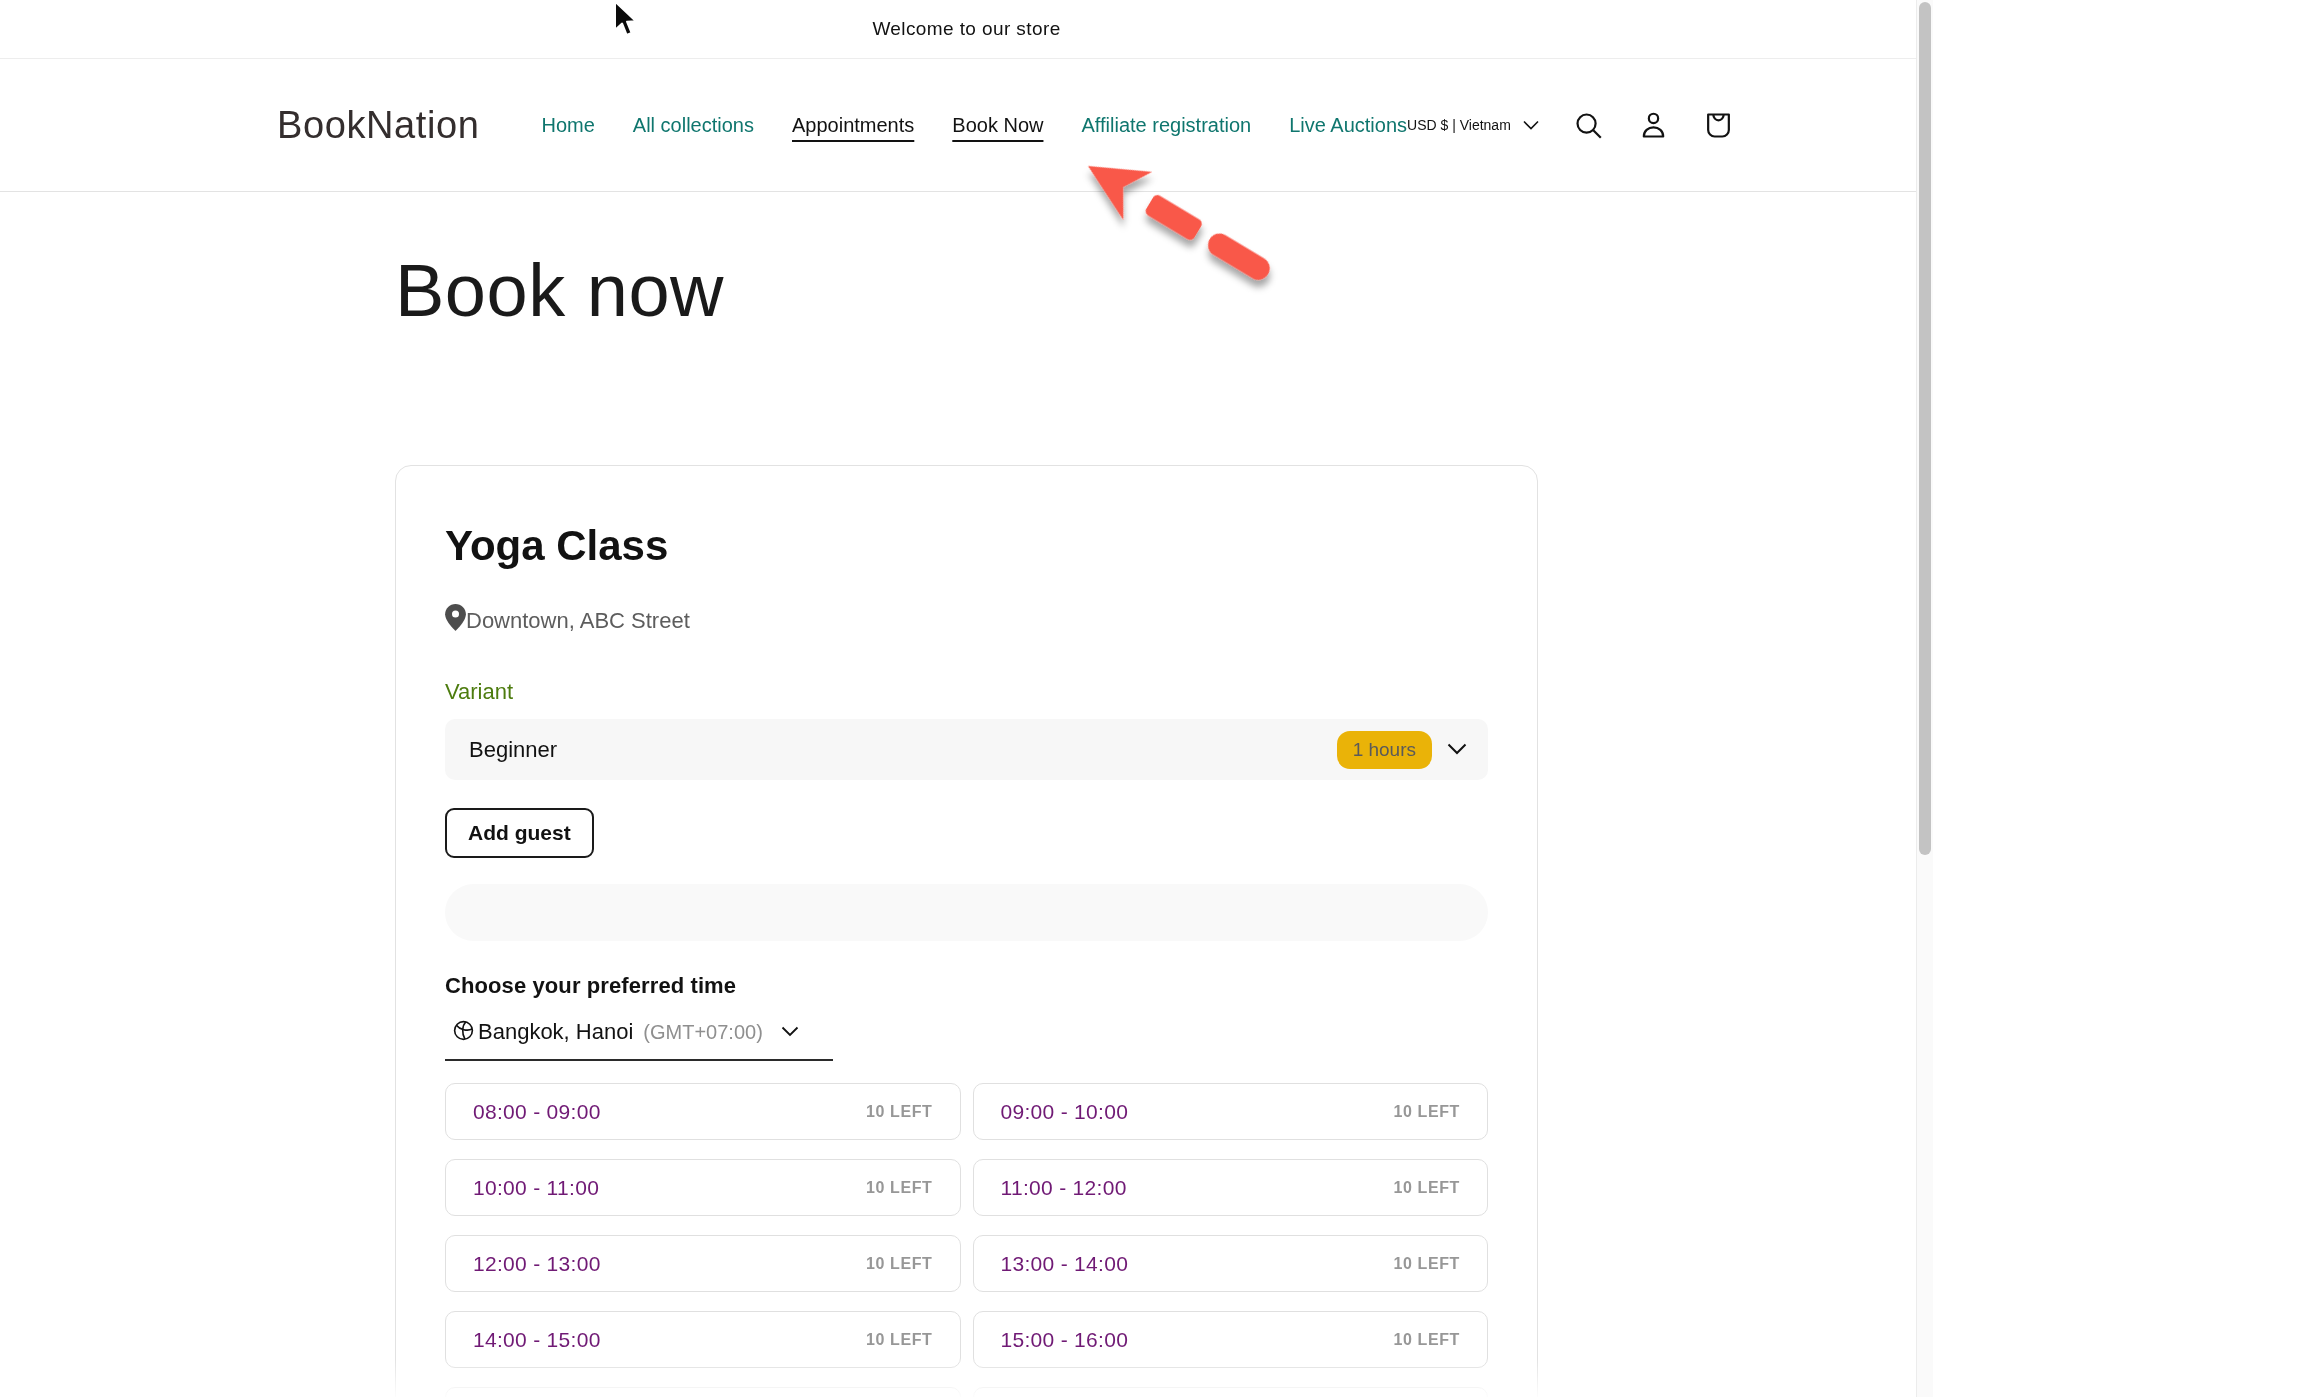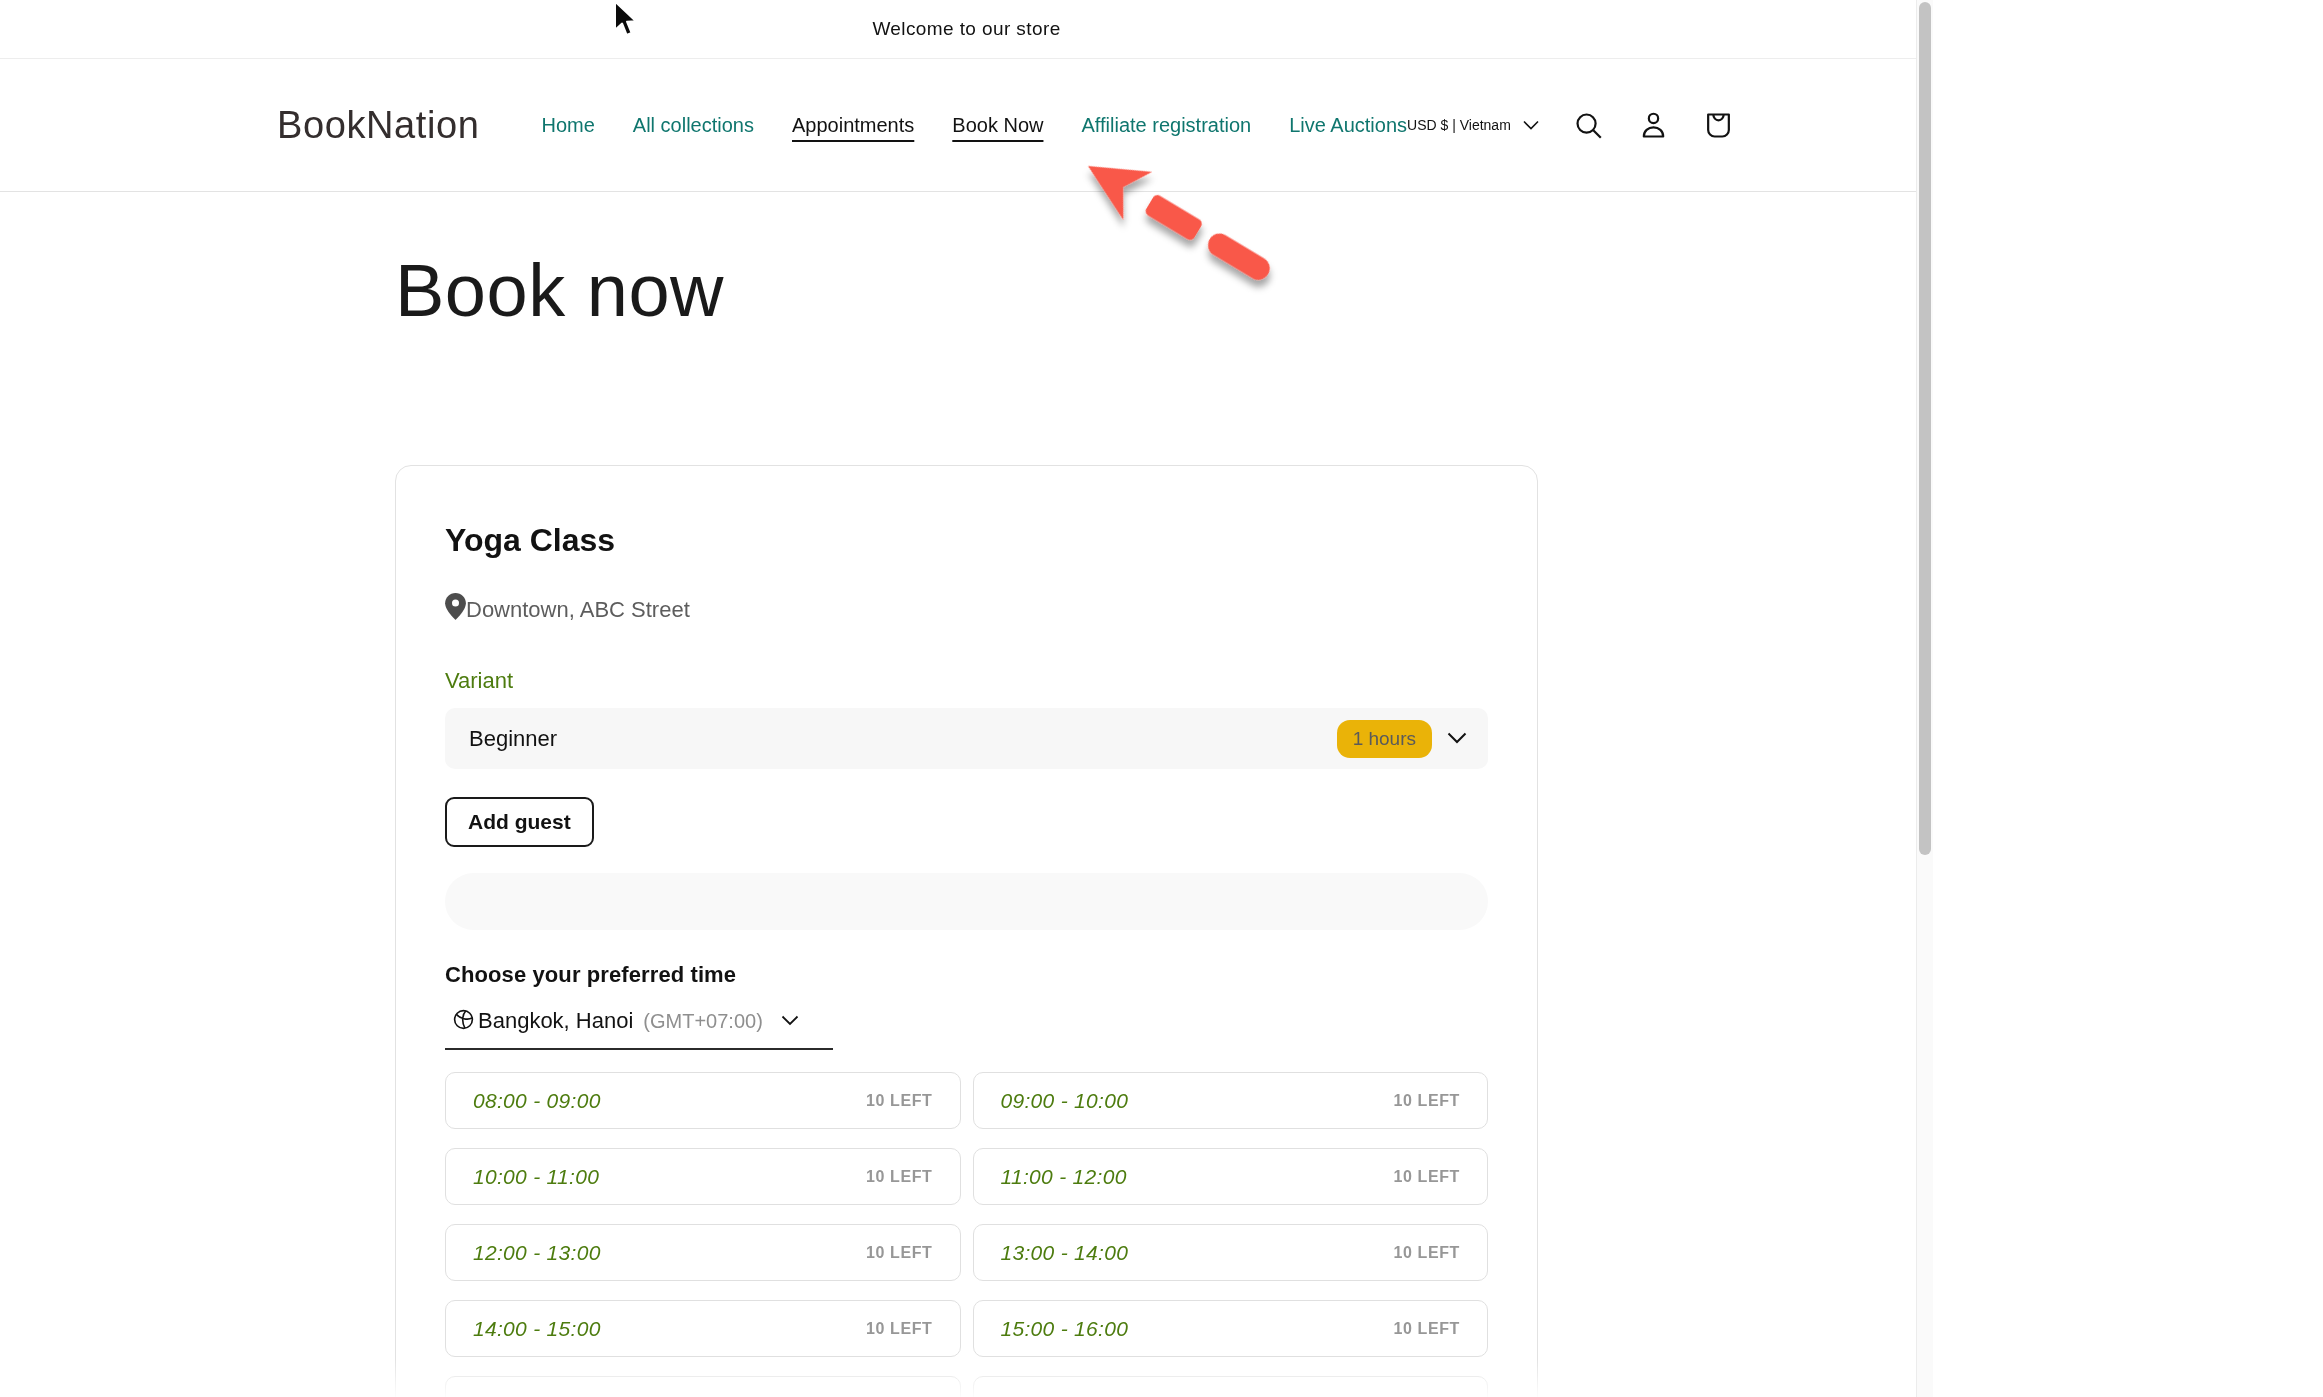"Yoga Class" .service-name { font-size: 32px -> 42px }
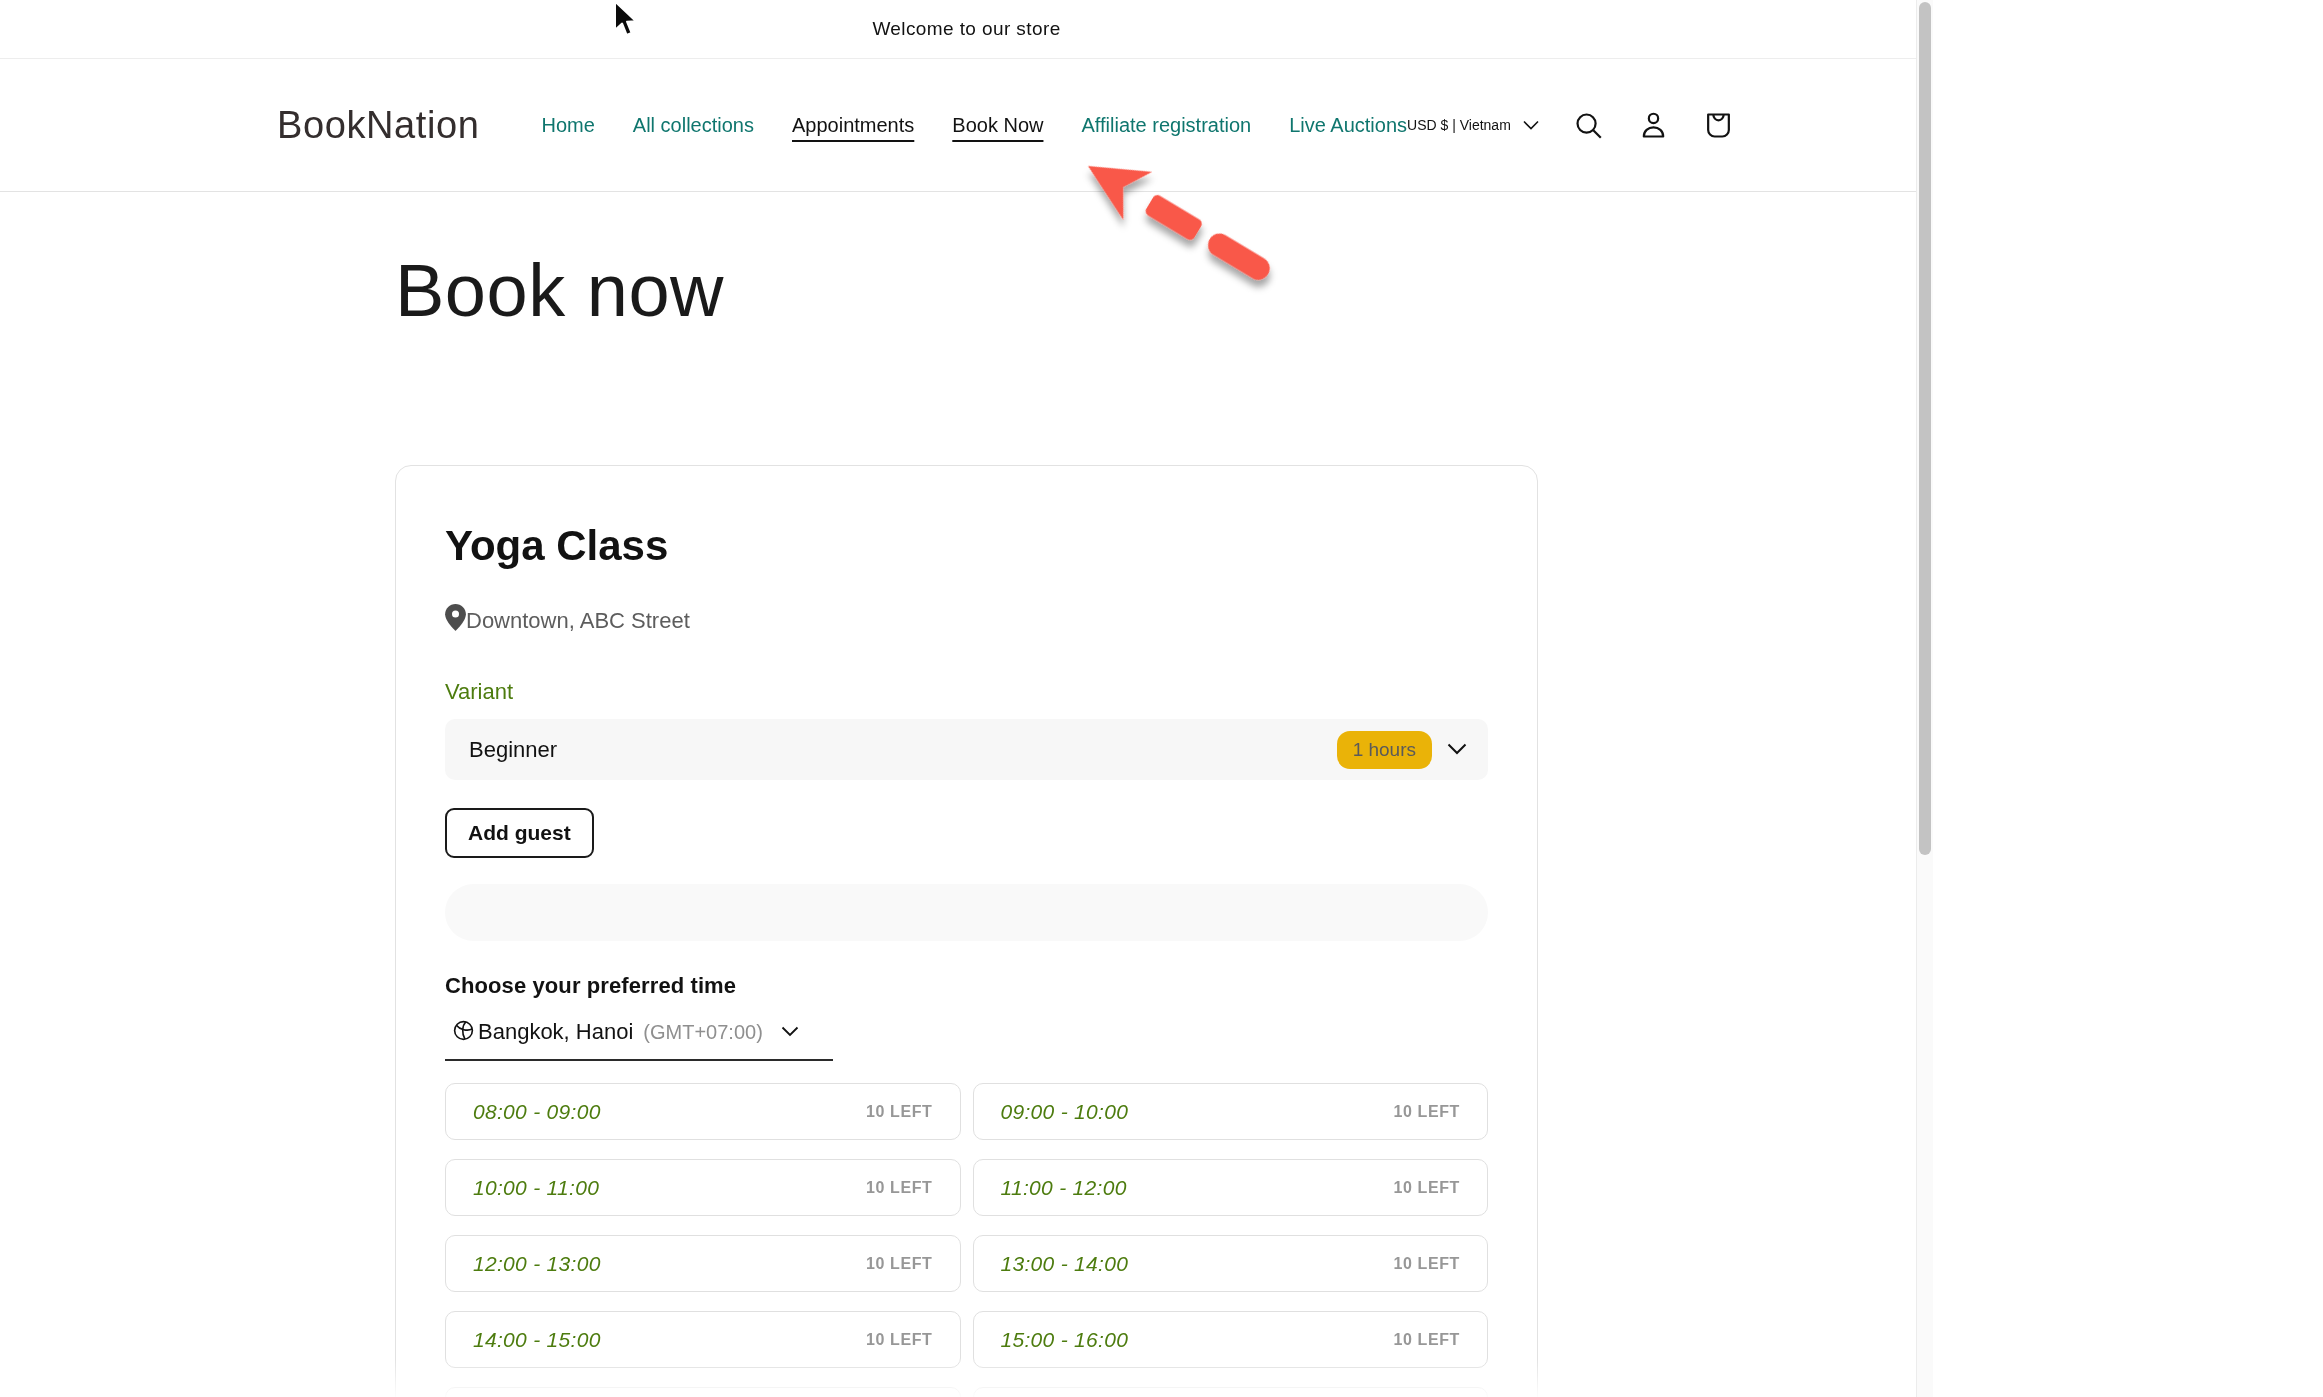"08:00 - 09:00" .slot-time { color: #4d7c0f -> #701a75; font-style: italic -> none }
